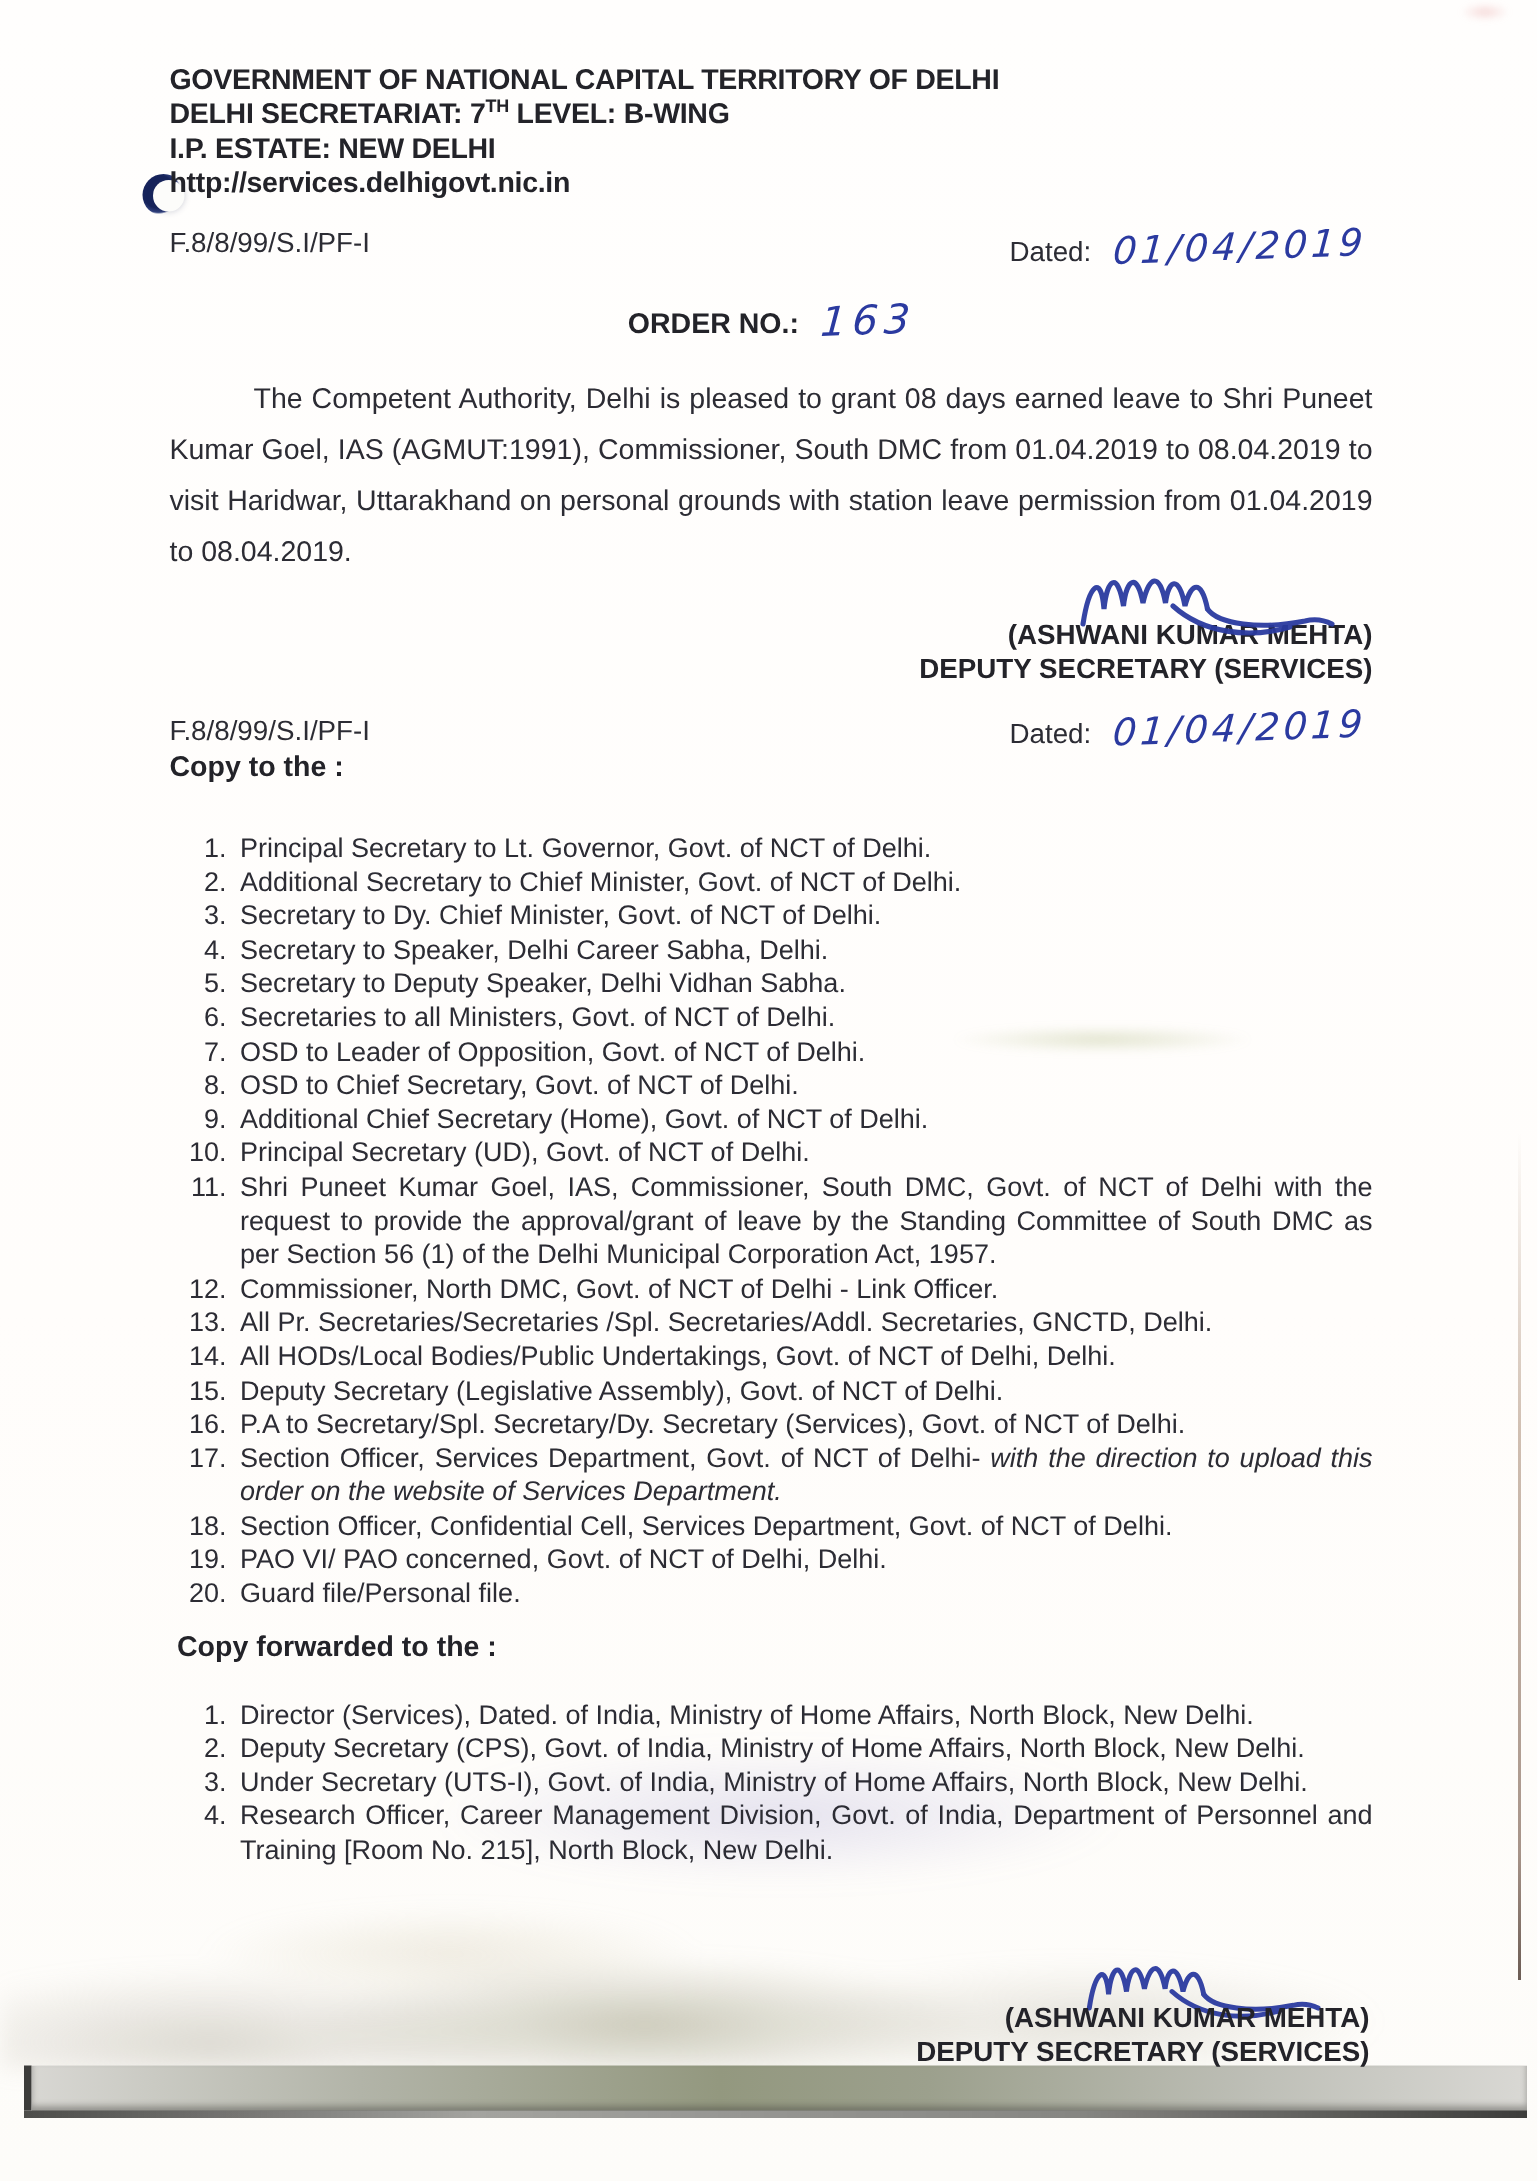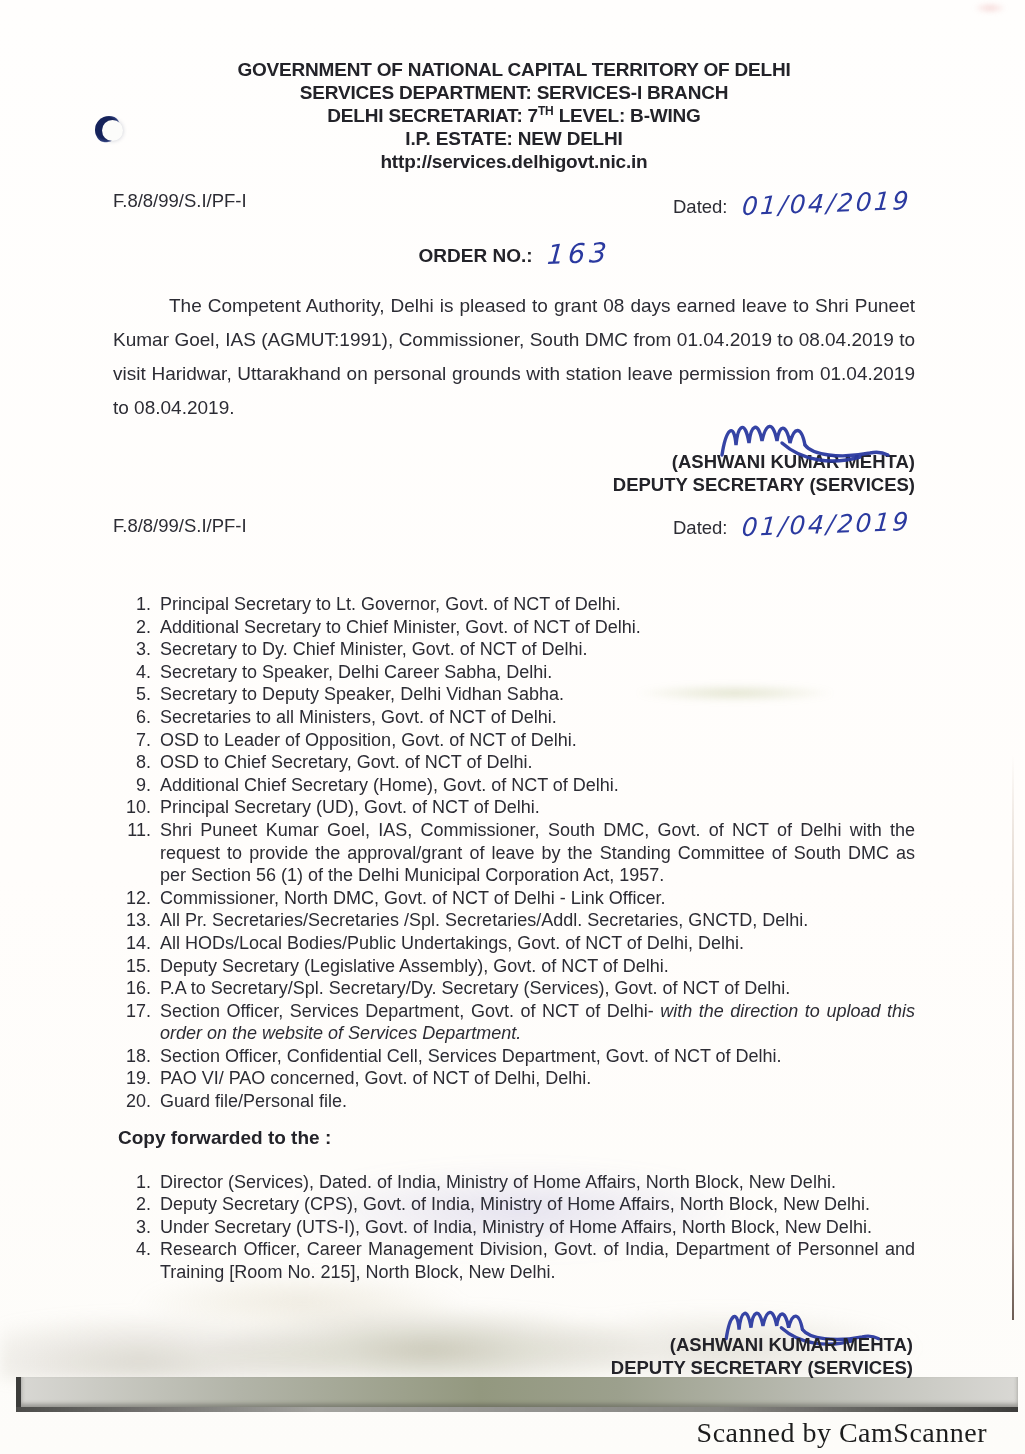"GOVERNMENT OF NATIONAL CAPITAL TERRITORY" .doc-header { margin-top: 58px -> 42px; text-align: center -> left }
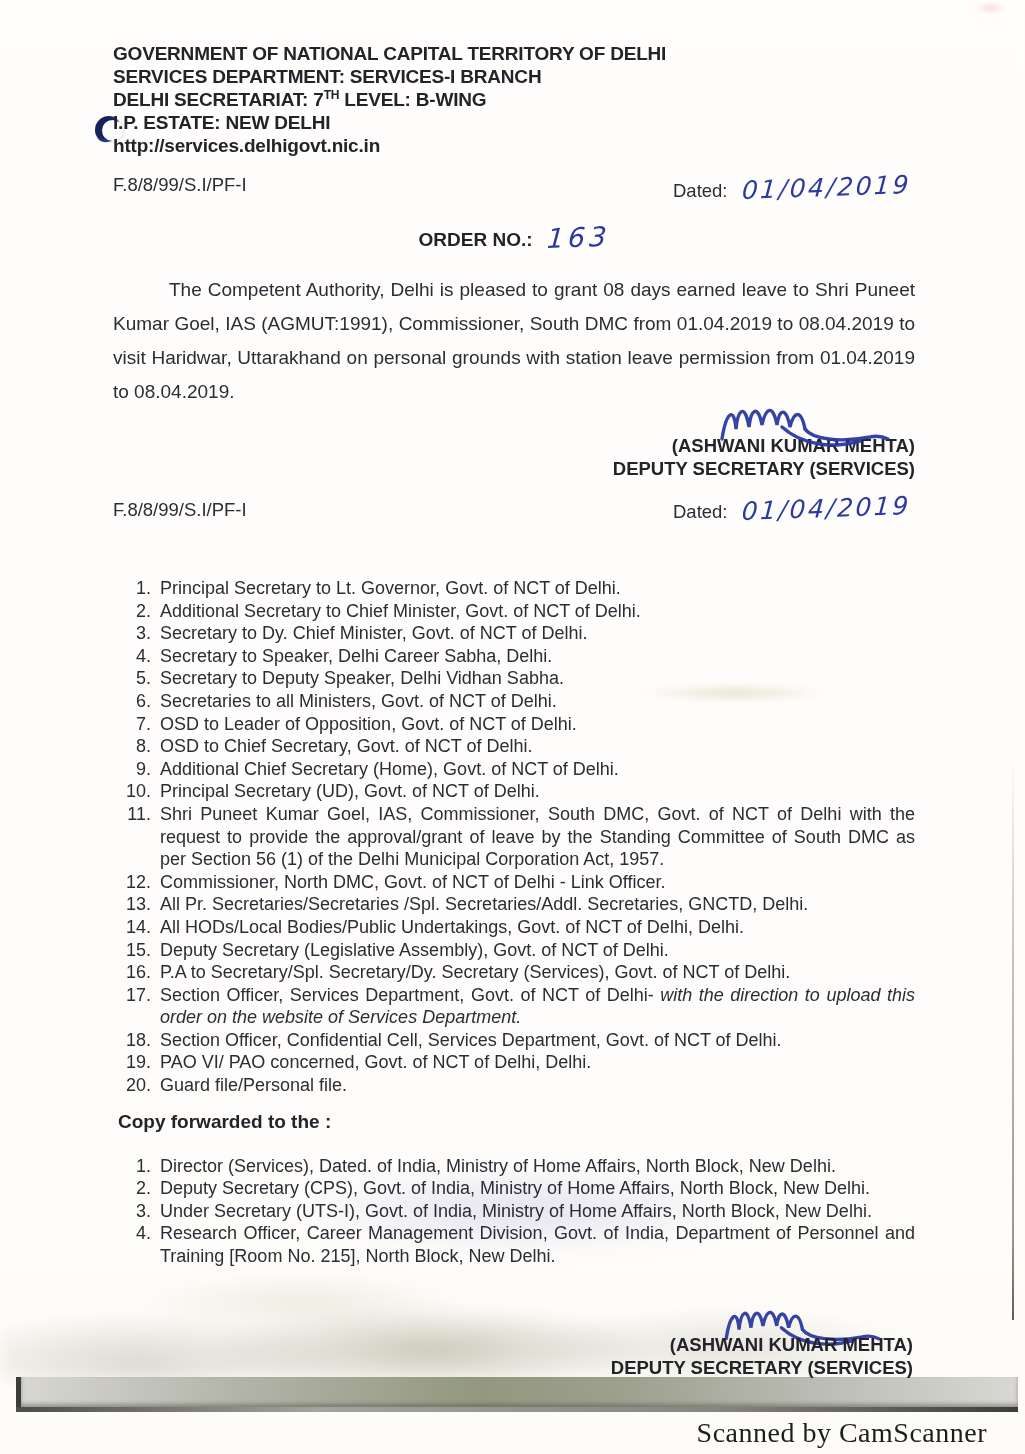"SERVICES DEPARTMENT: SERVICES-I BRANCH" div { html: <div>SERVICES DEPARTMENT: SERVICES-I BRANCH</div> -> none }
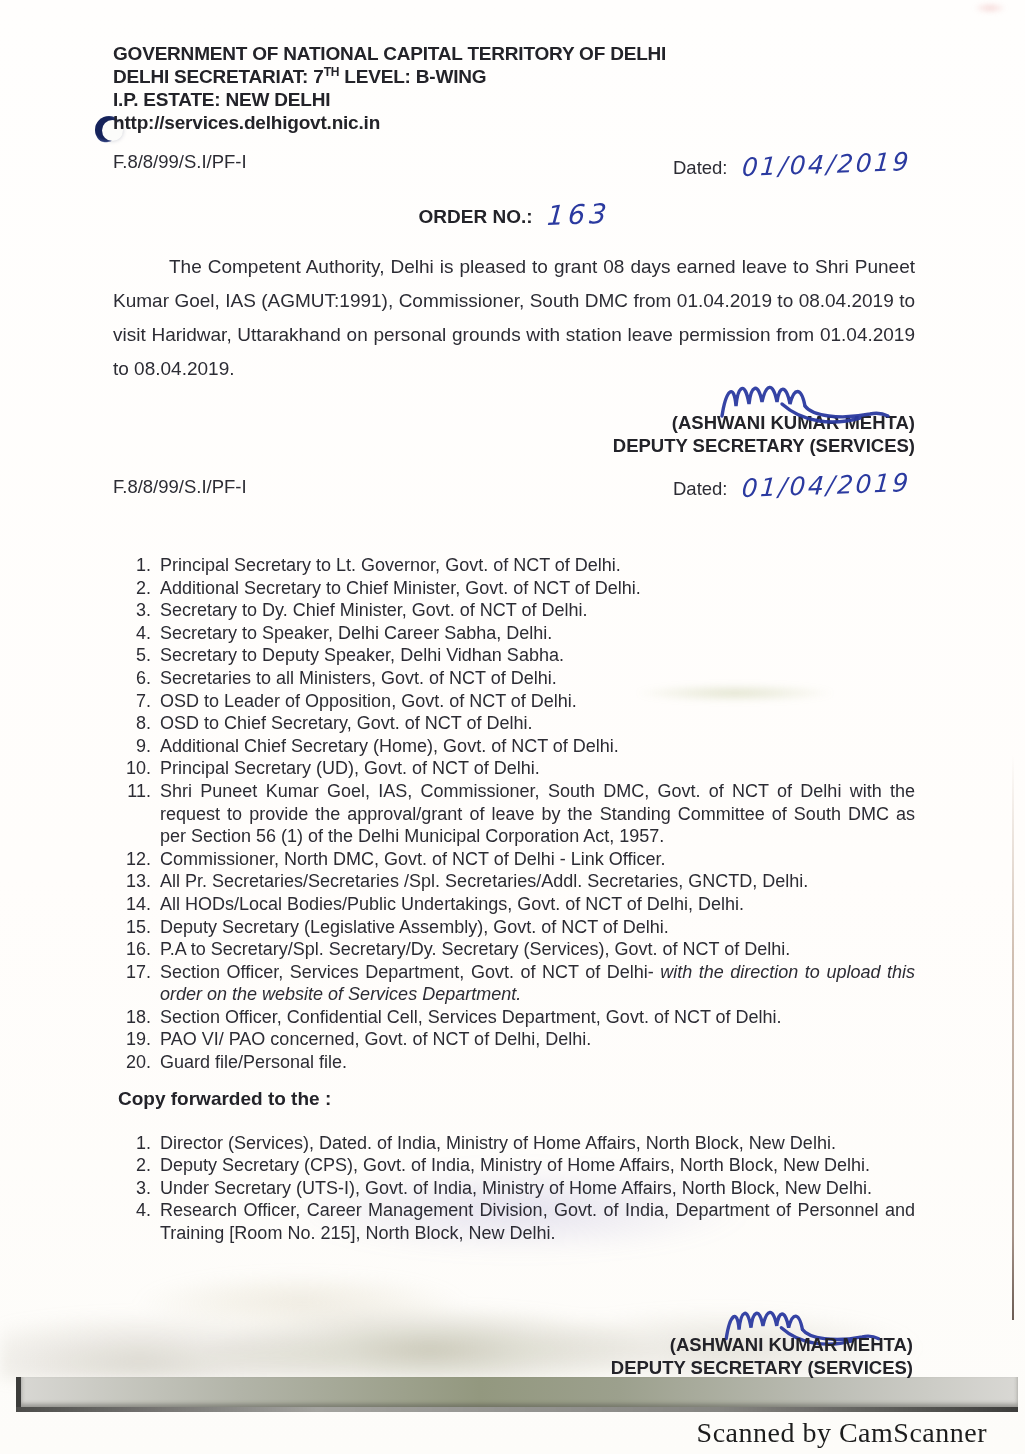"Copy to the :" div.copy-heading { html: none -> <div>Copy to the :</div> }
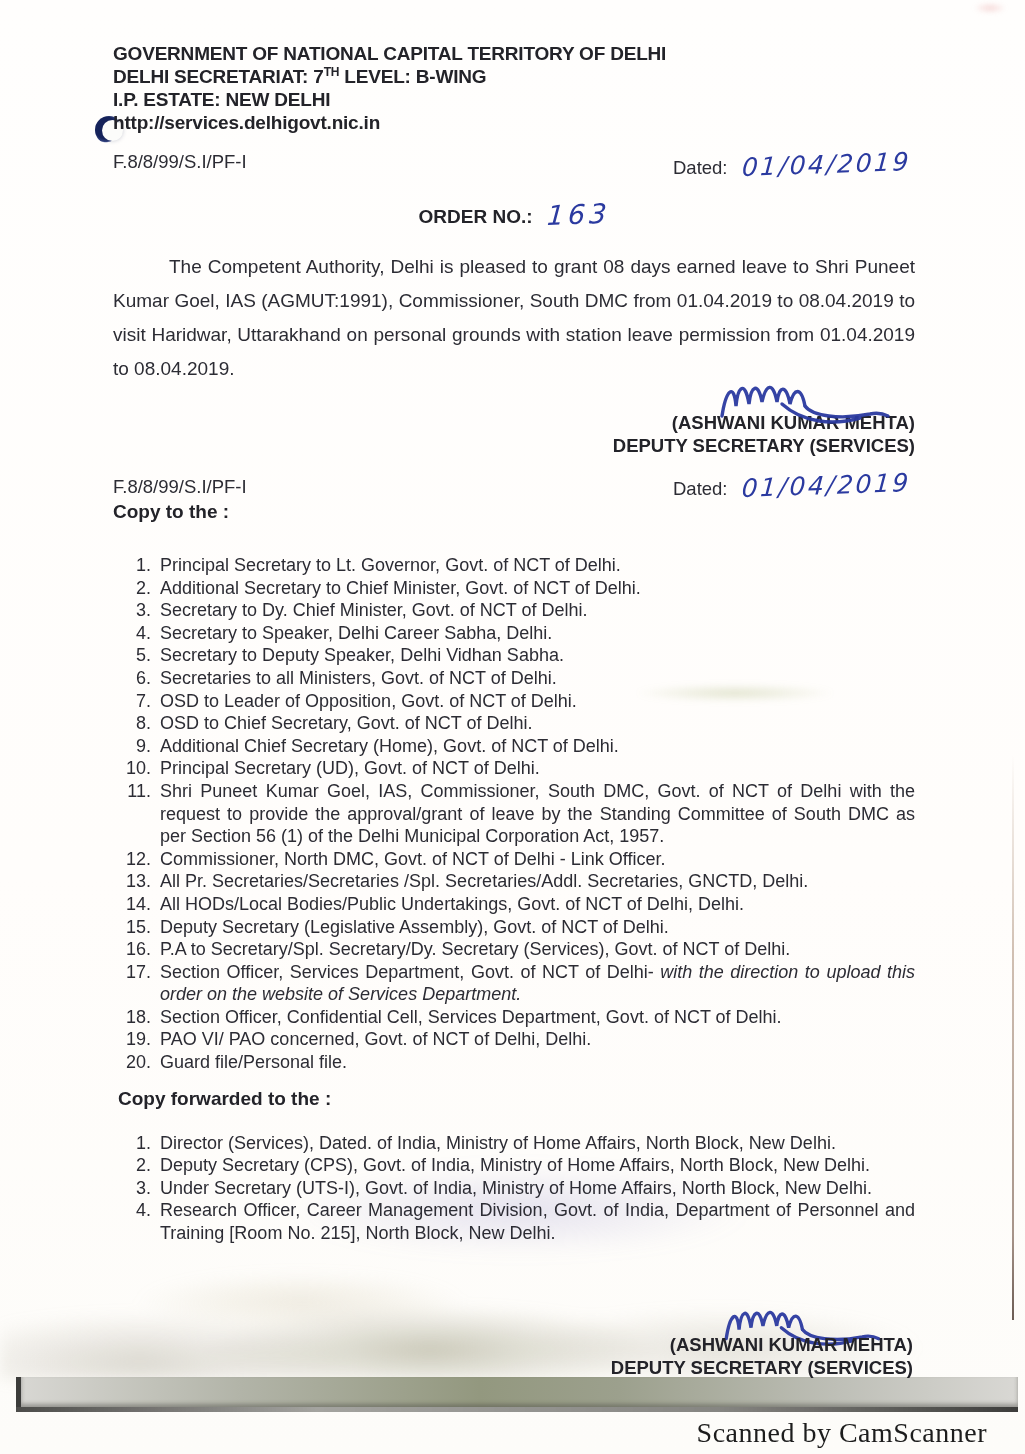"Scanned by CamScanner" div.footer-watermark { html: <div>Scanned by CamScanner</div> -> none }
